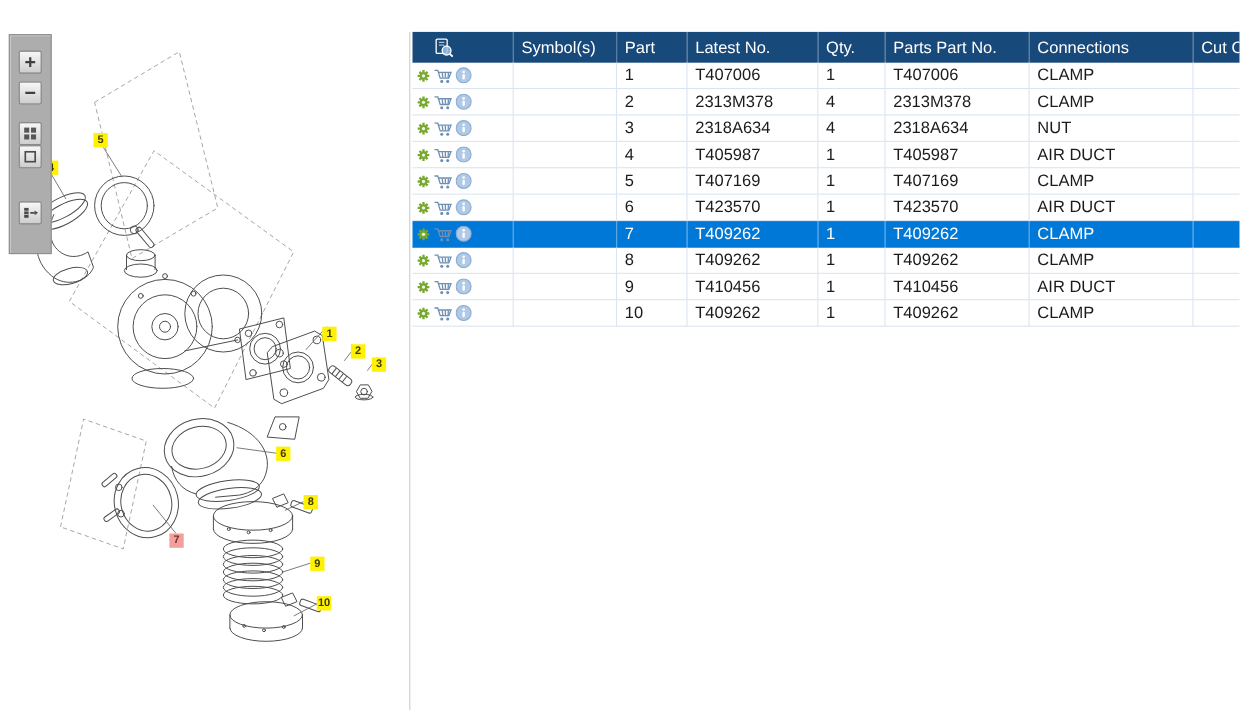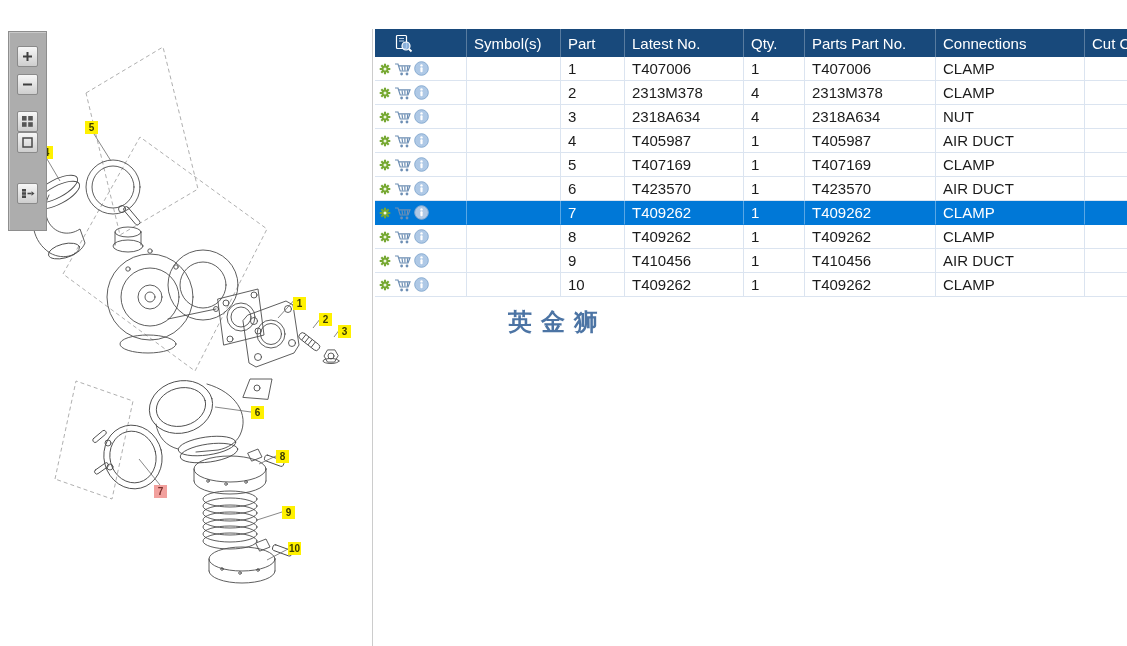"英金狮" div.watermark { html: <div>英金狮</div> -> none }
